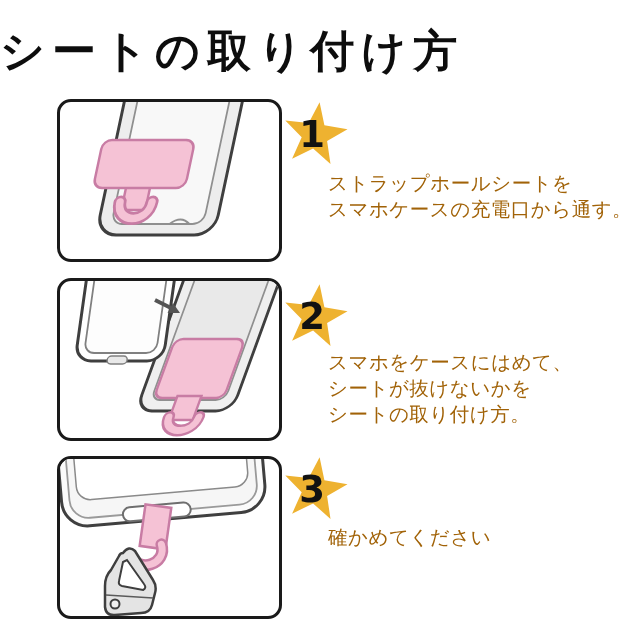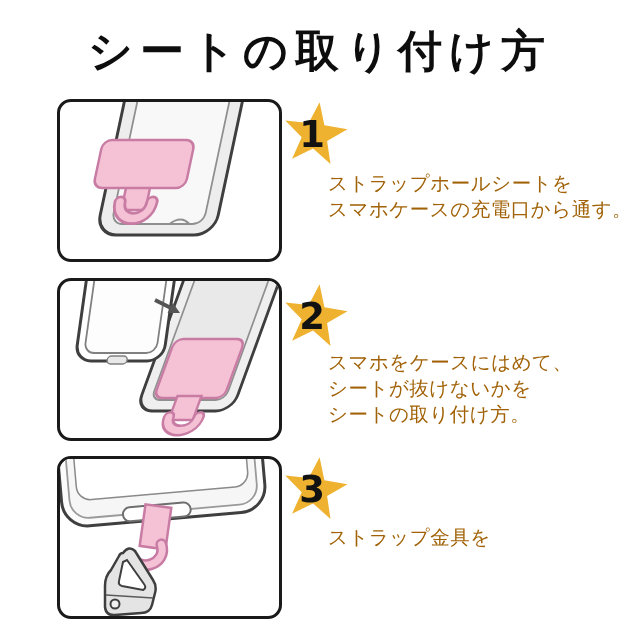"シートの取り付け方" .title { text-align: center -> none }
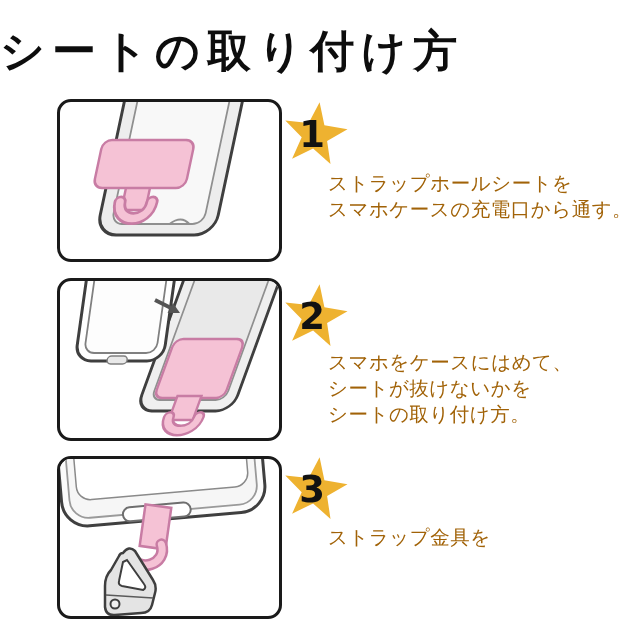"ストラップ金具を" div { text: ストラップ金具を -> 確かめてください }
